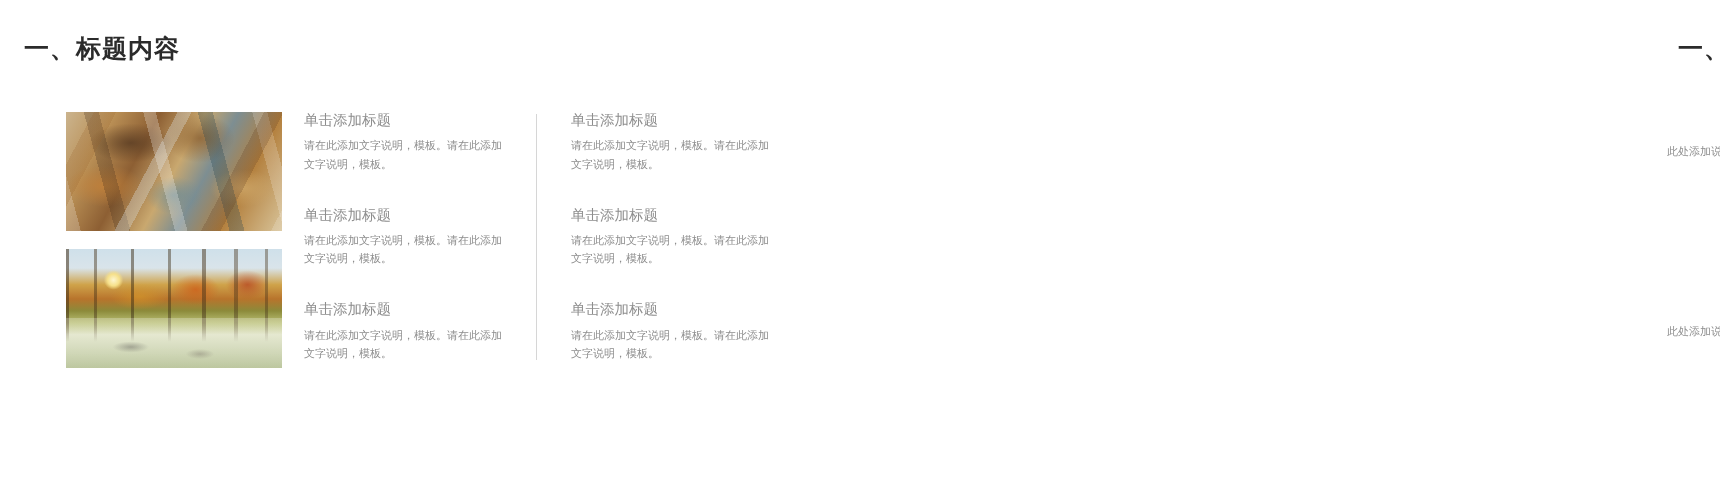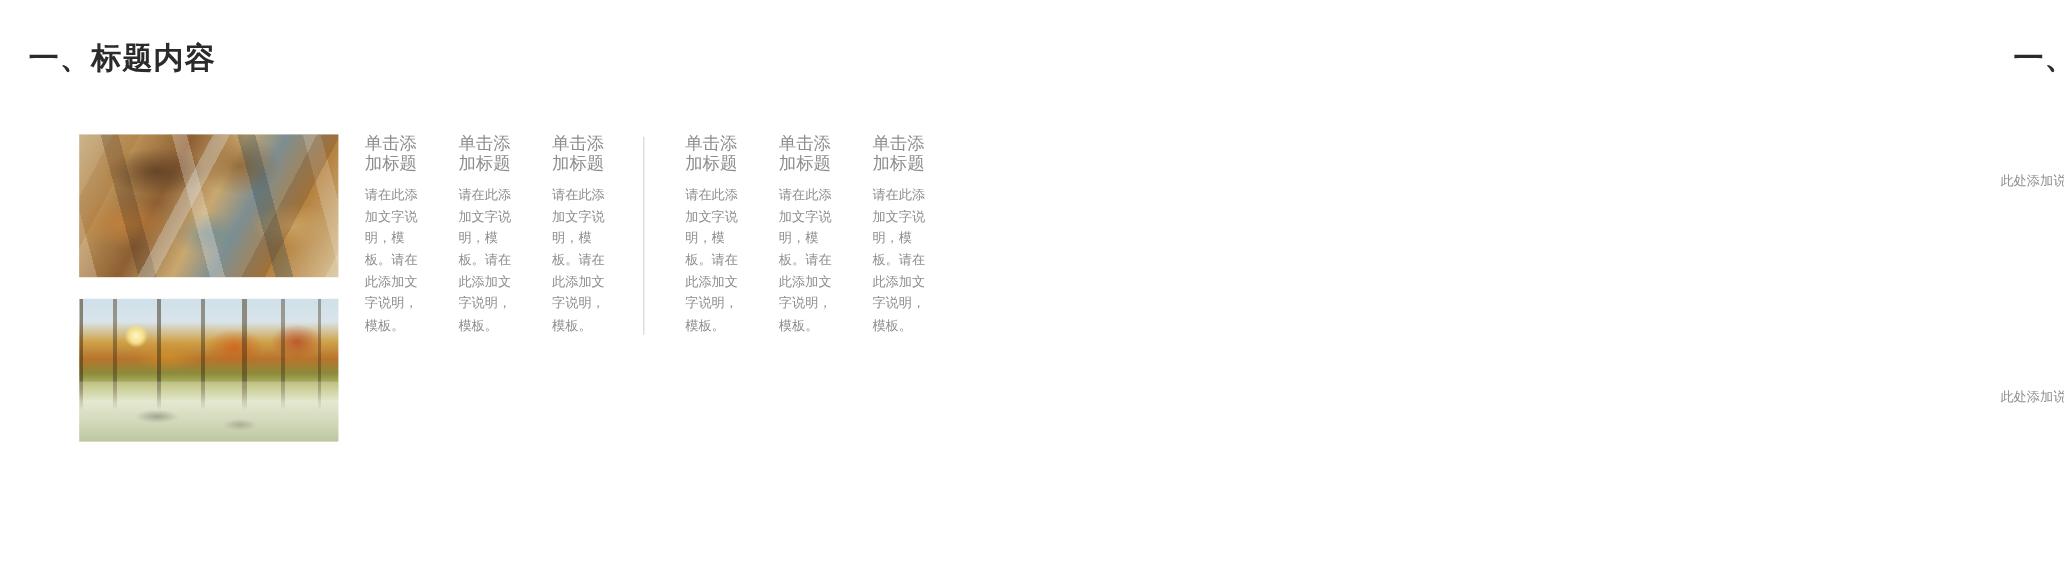"单击添加标题" .text-col { flex-direction: row -> column }
